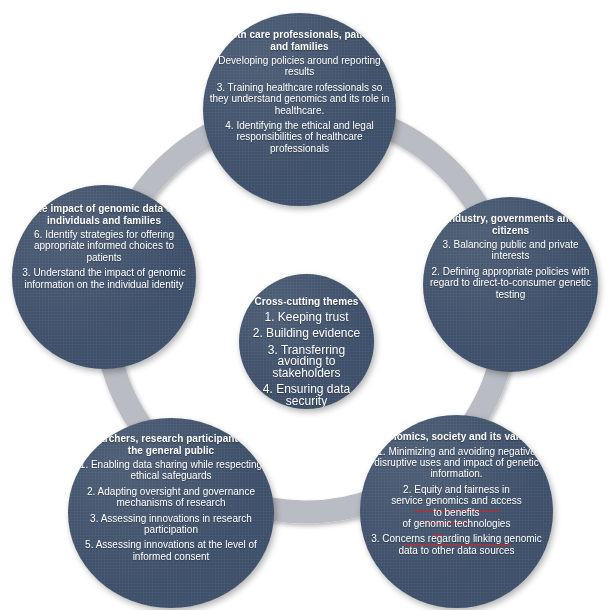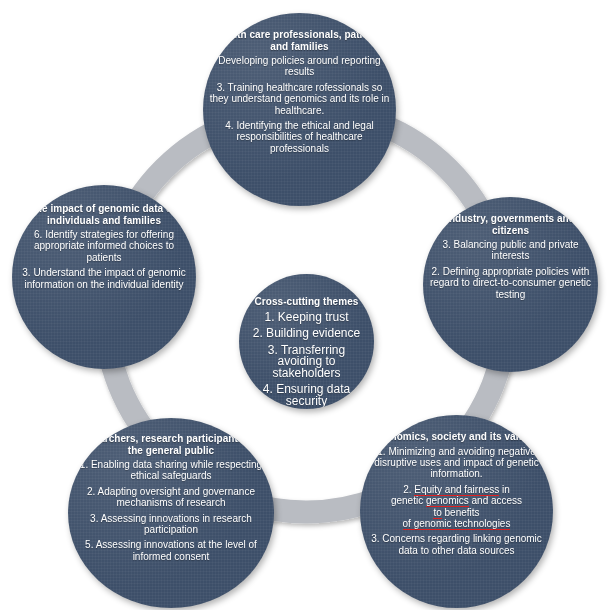"Equity and fairness" .sp { padding-bottom: 0px -> 16px }
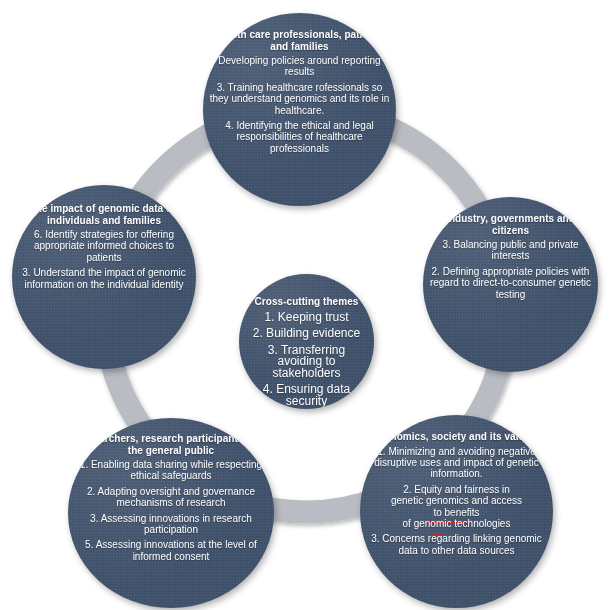"genetic" span { text: genetic -> service }
